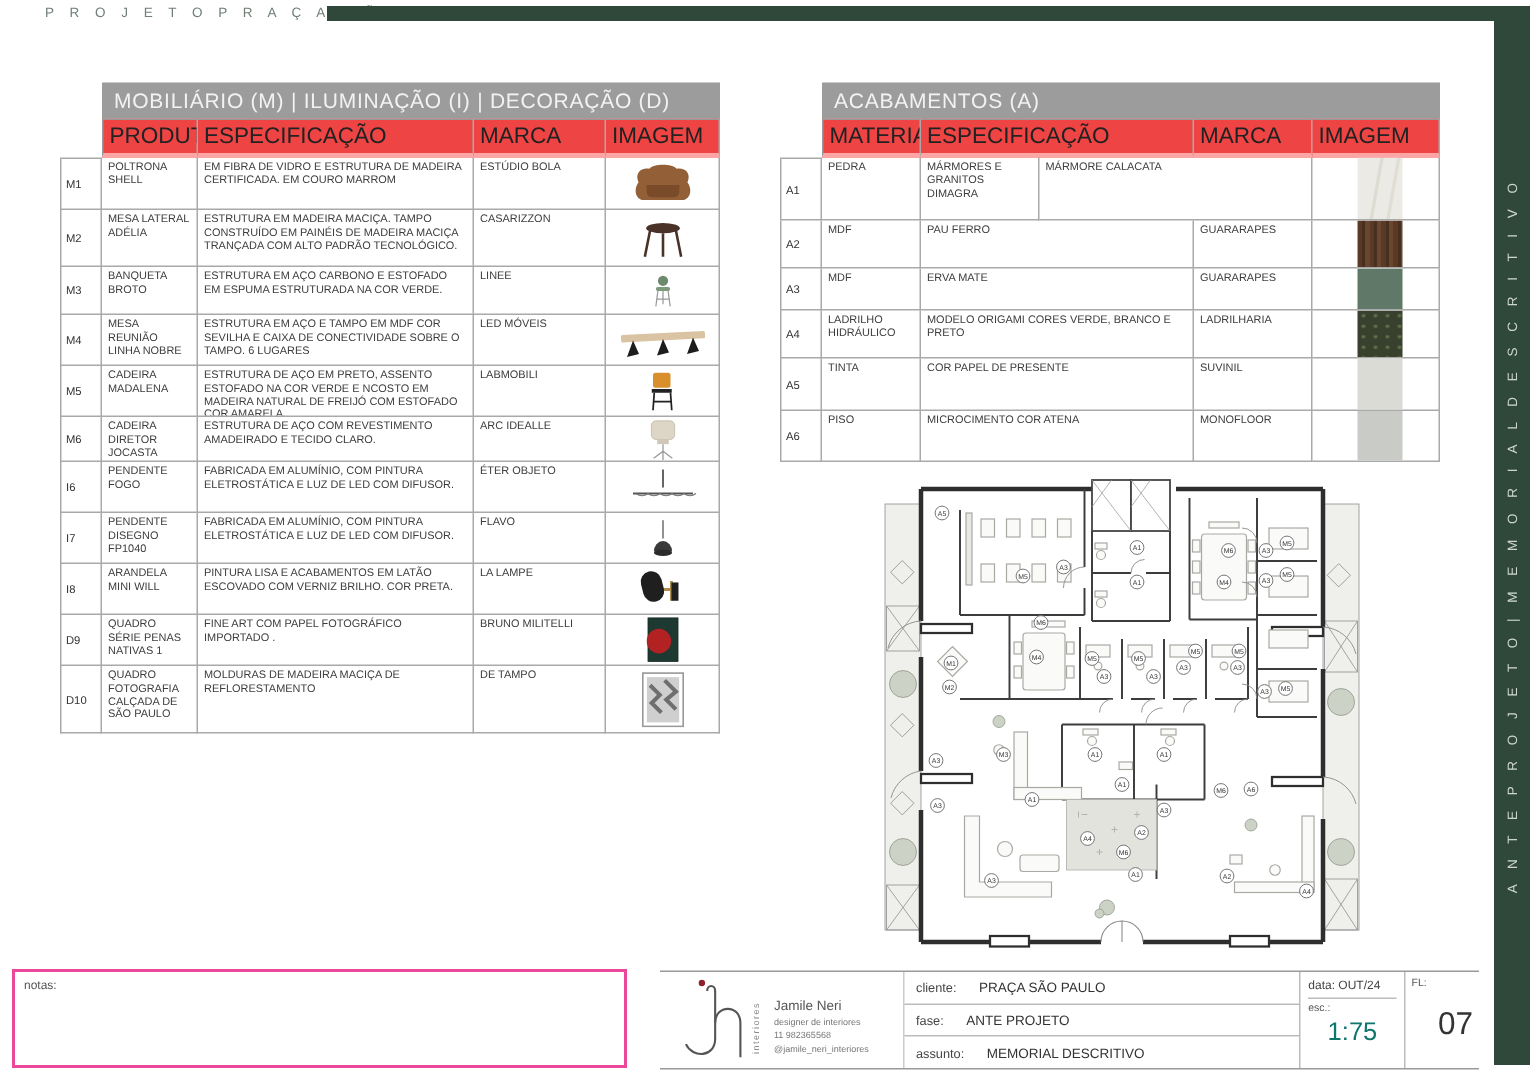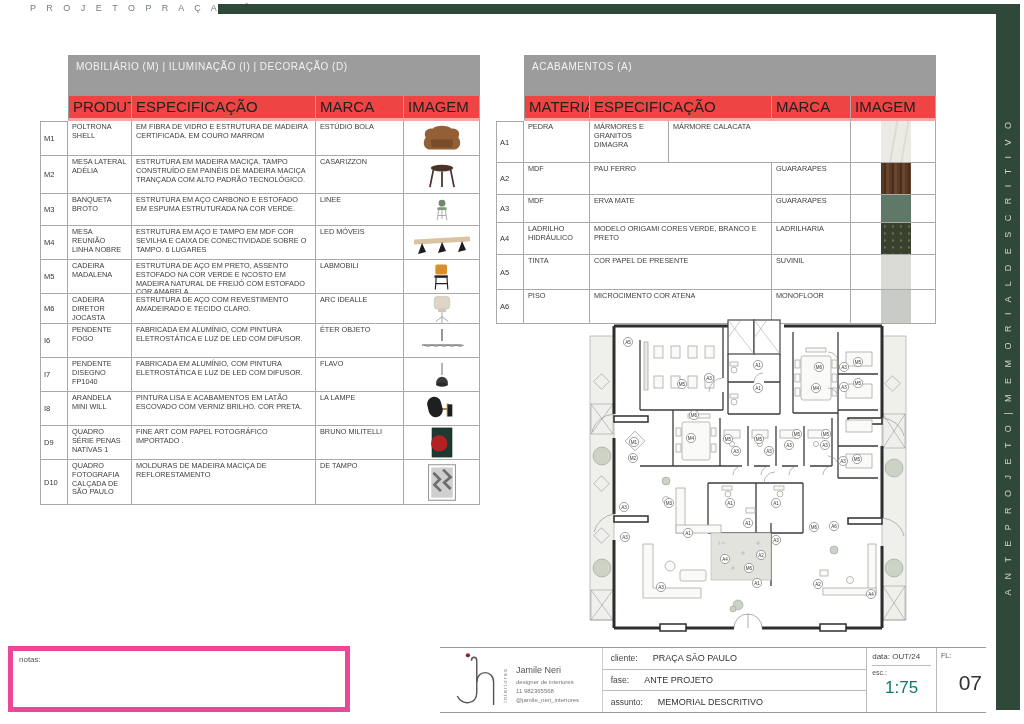"MOBILIÁRIO (M) | ILUMINAÇÃO (I)" .ttl { font-size: 10px -> 14px; height: 40px -> 24px }
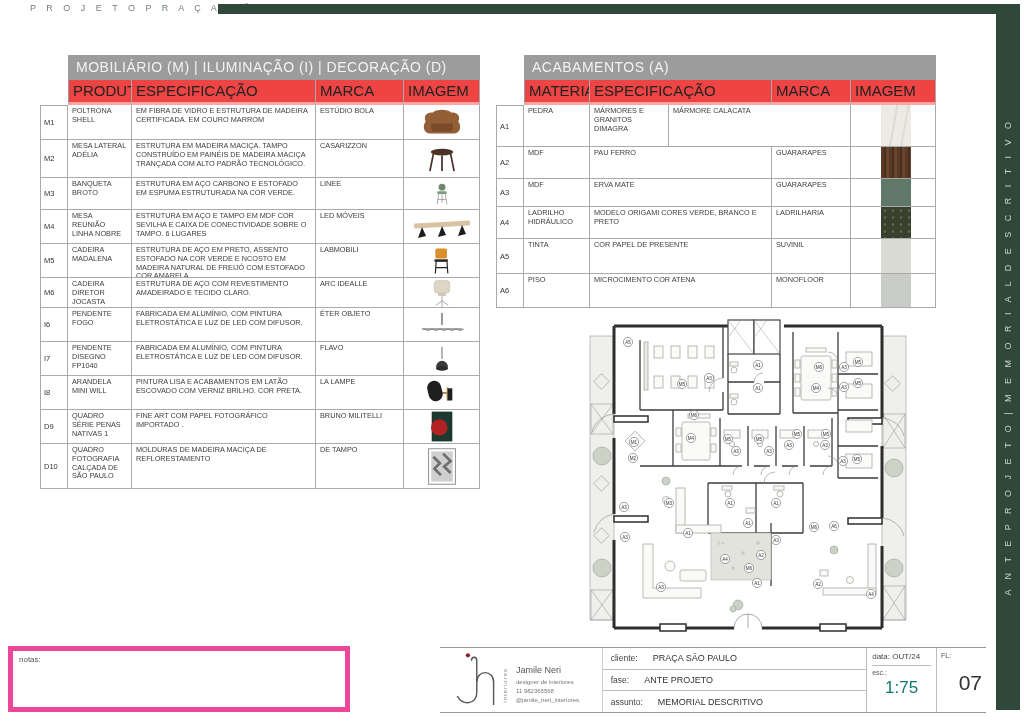"ACABAMENTOS (A)" div.dtable { left: 496px -> 520px }
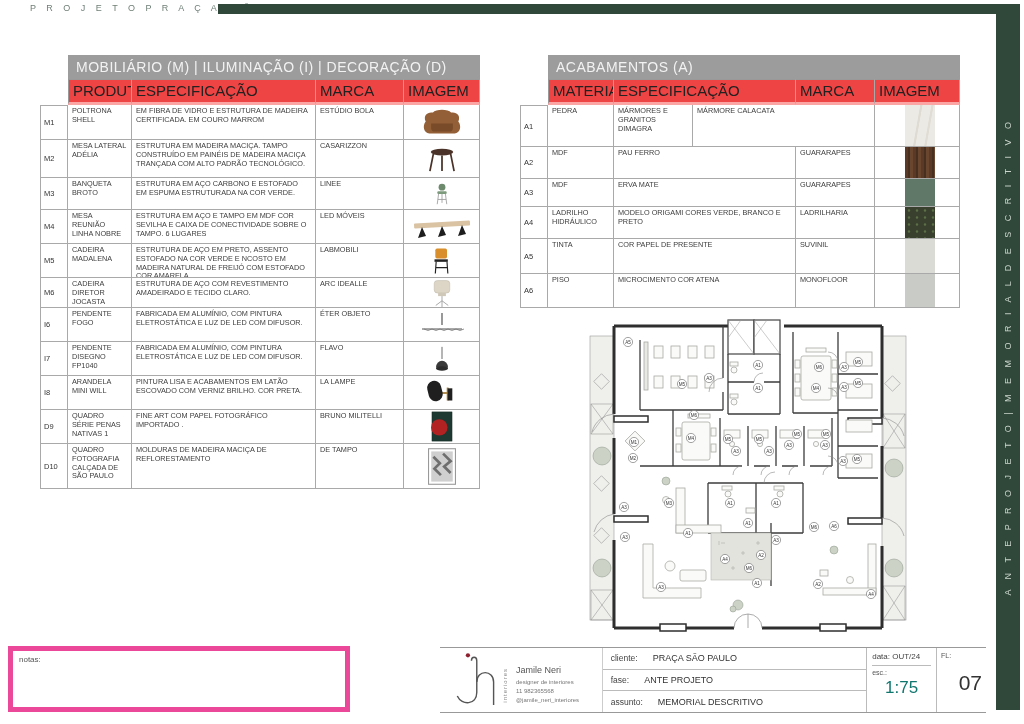"notas:" .notes { border: 5px solid #ec4899 -> 2px solid #ec4899; width: 342px -> 410px }
